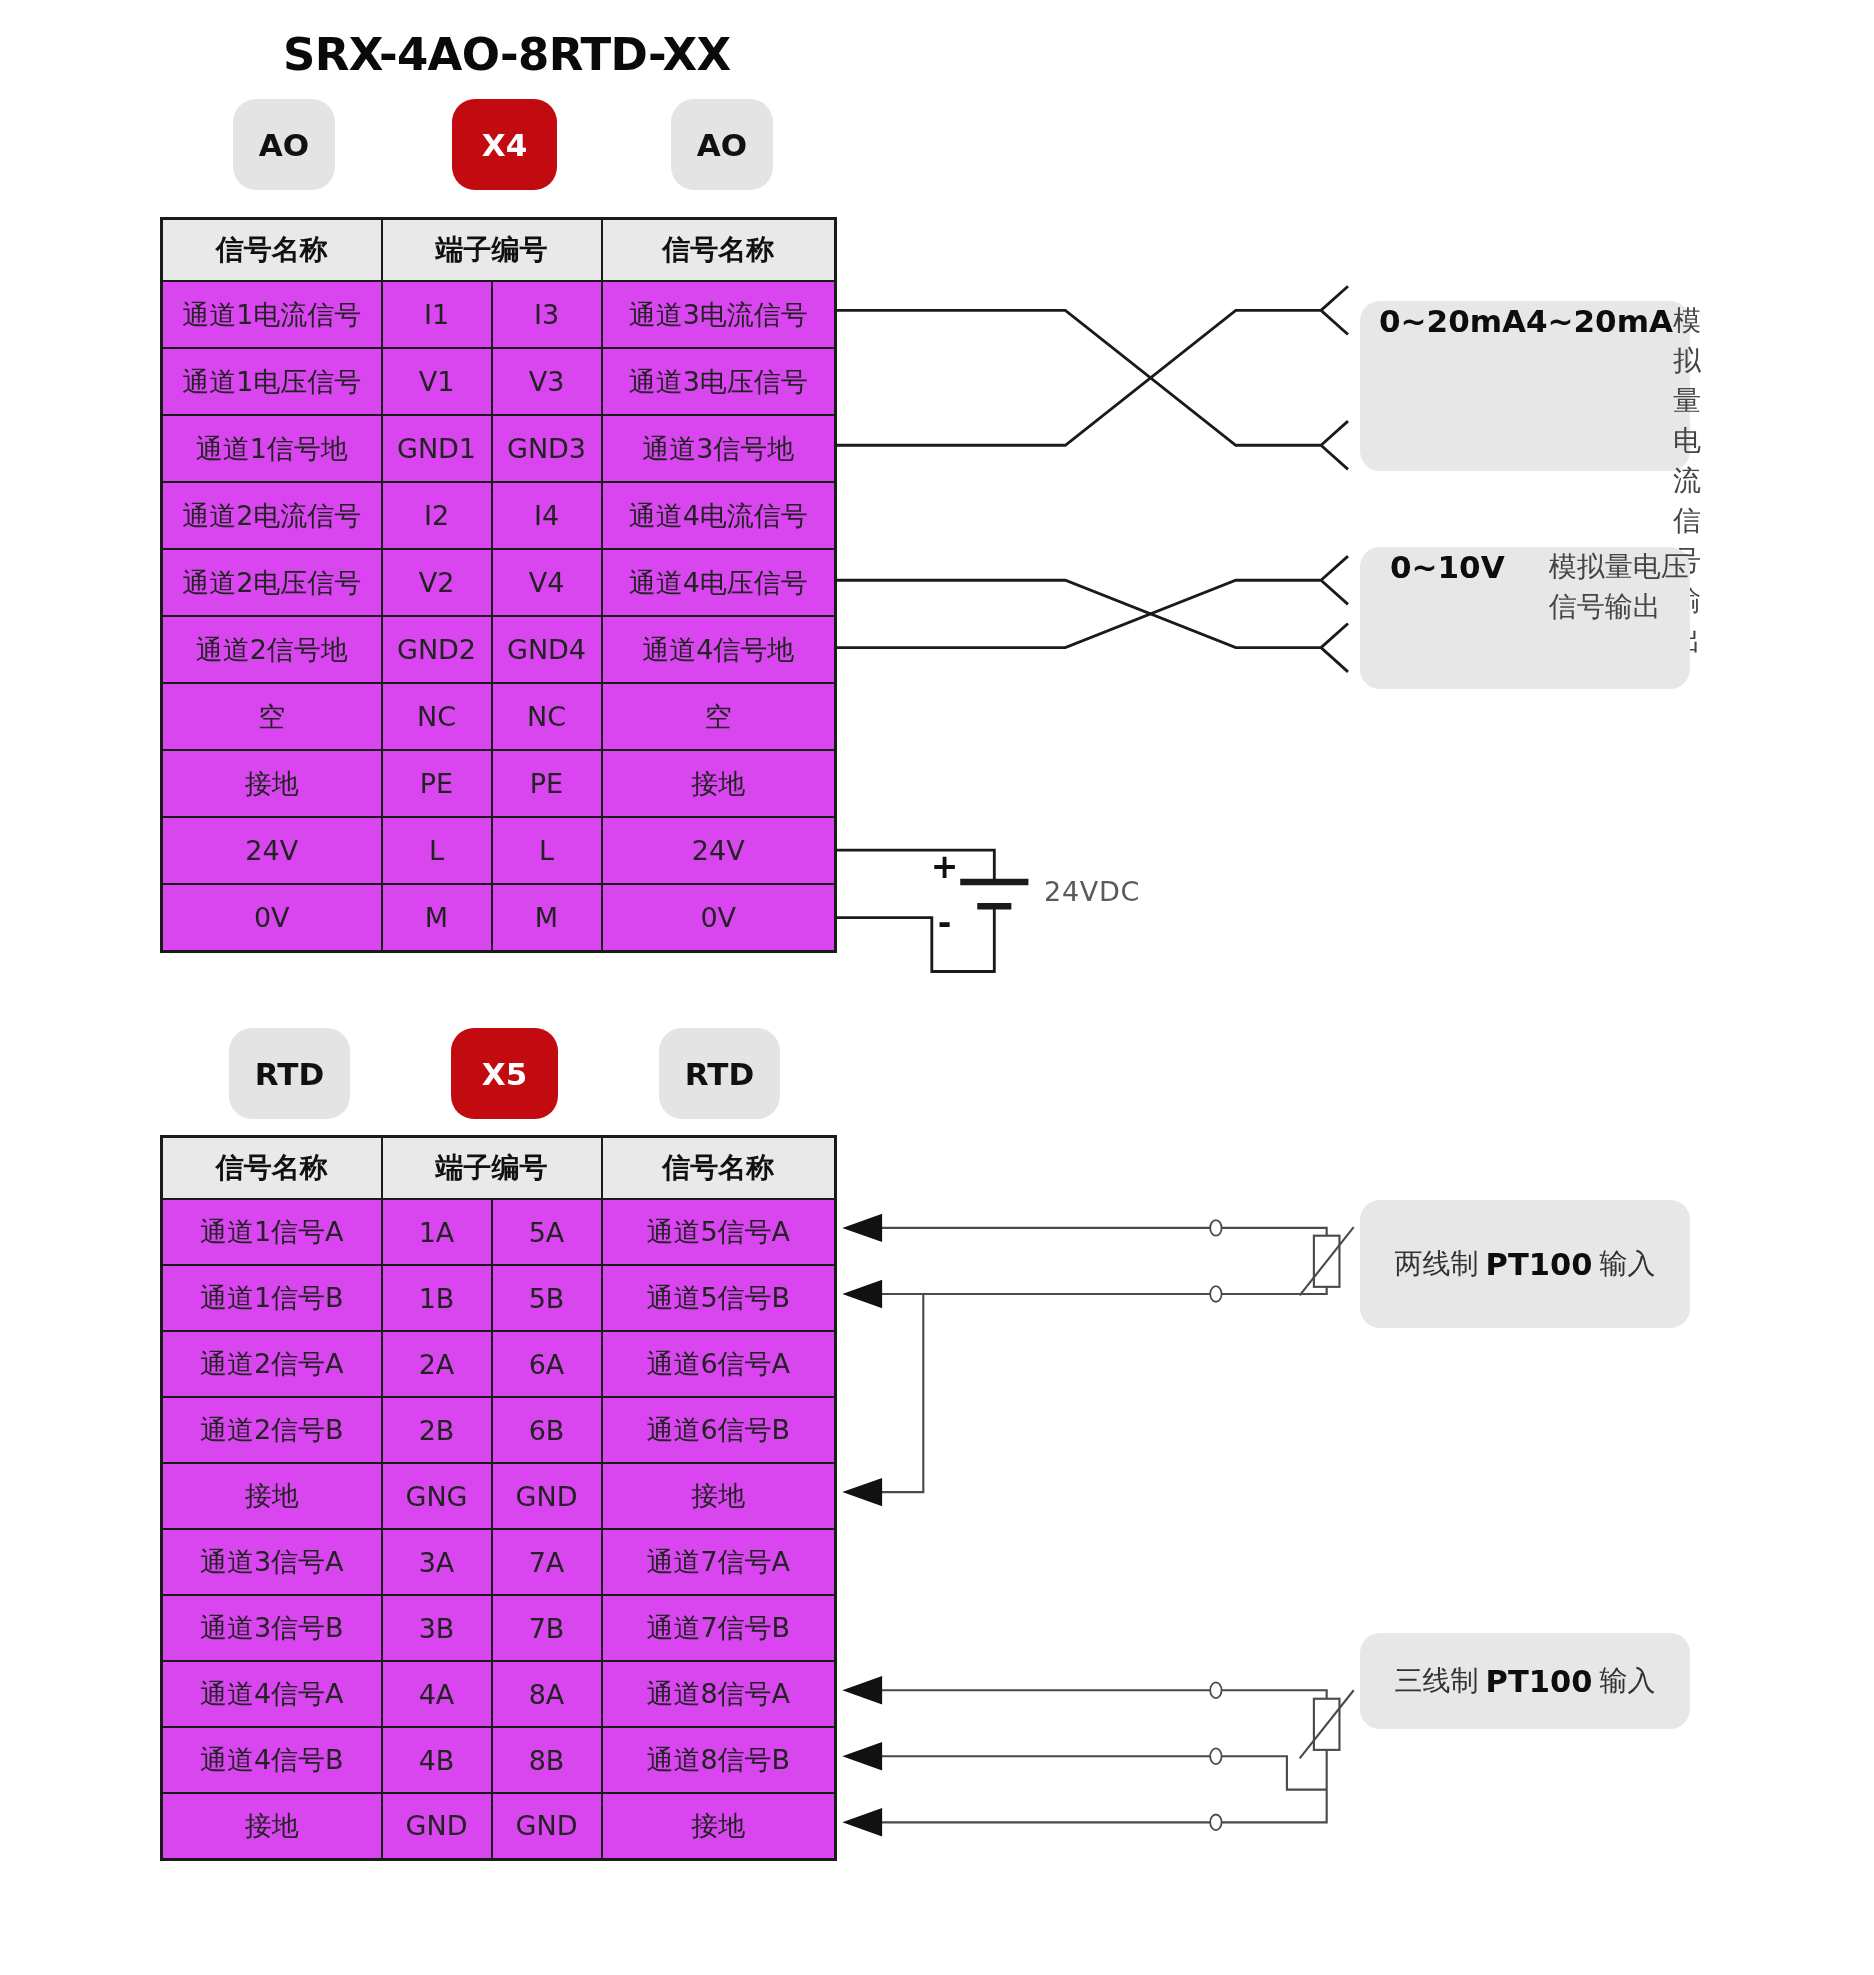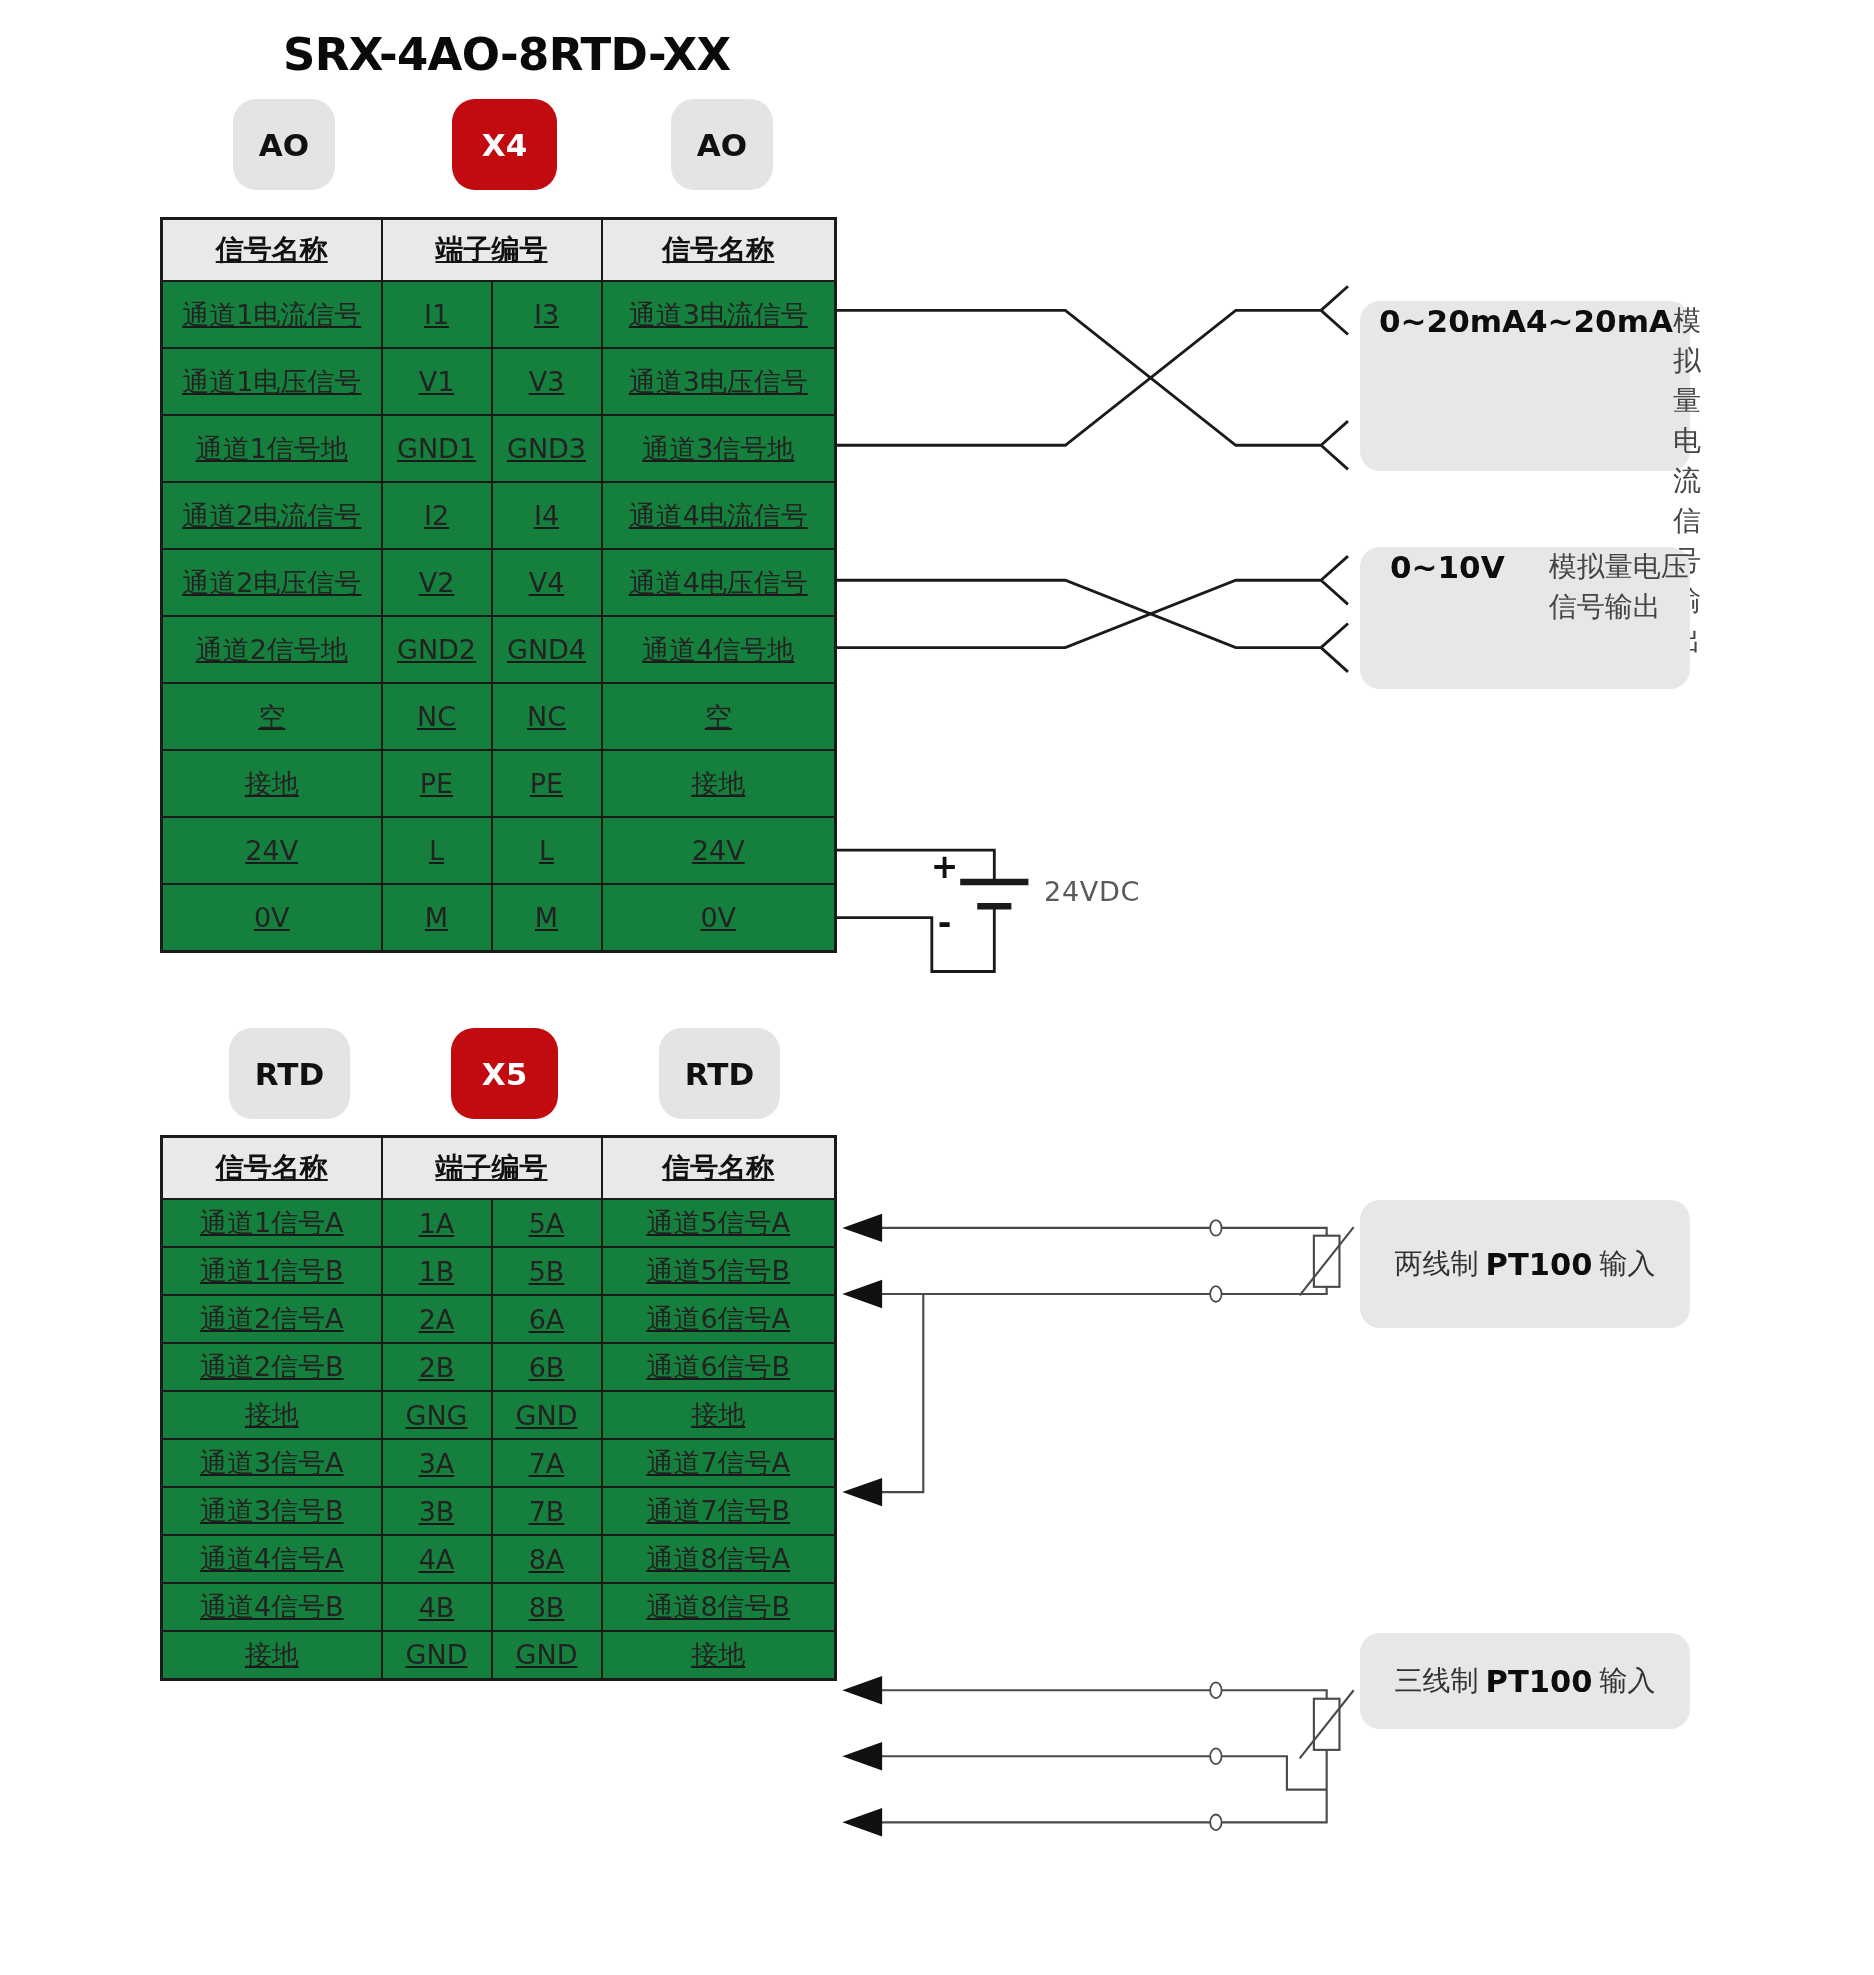"信号名称" table.term { background: #15803d -> #d946ef; text-decoration: underline -> none }
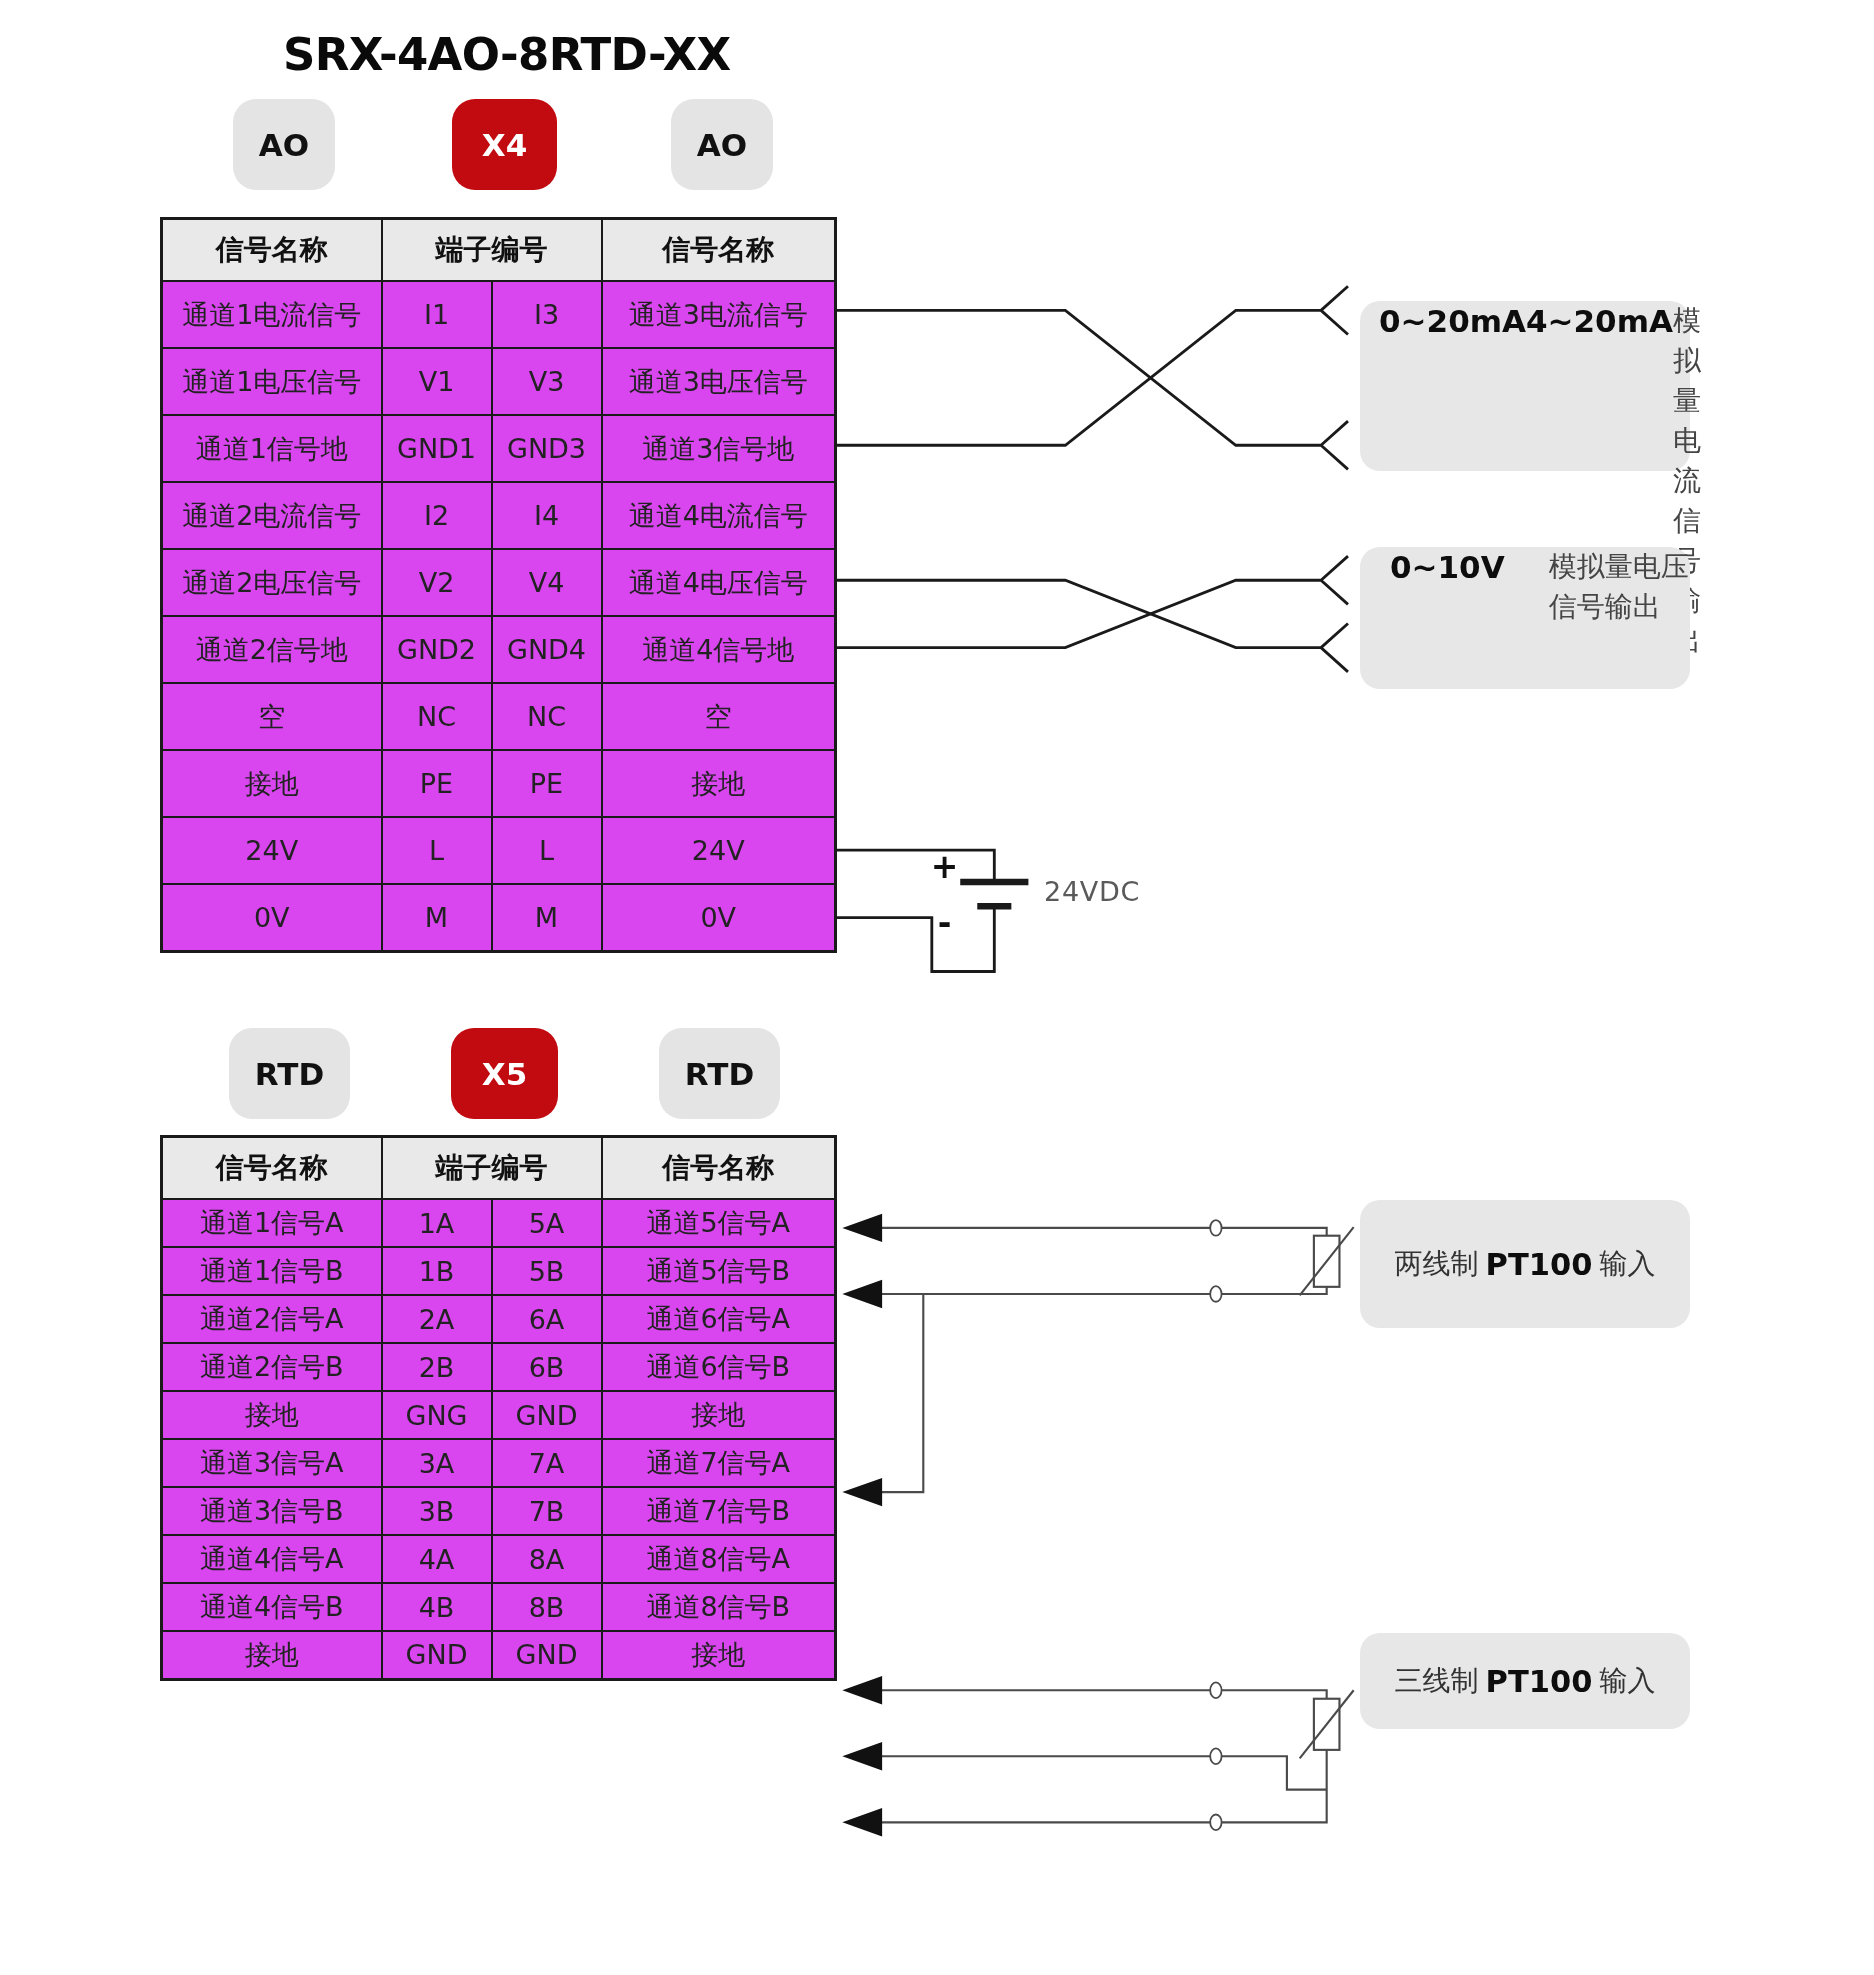"通道1信号A" #rtd-table tbody tr { height: 48px -> 66px }
